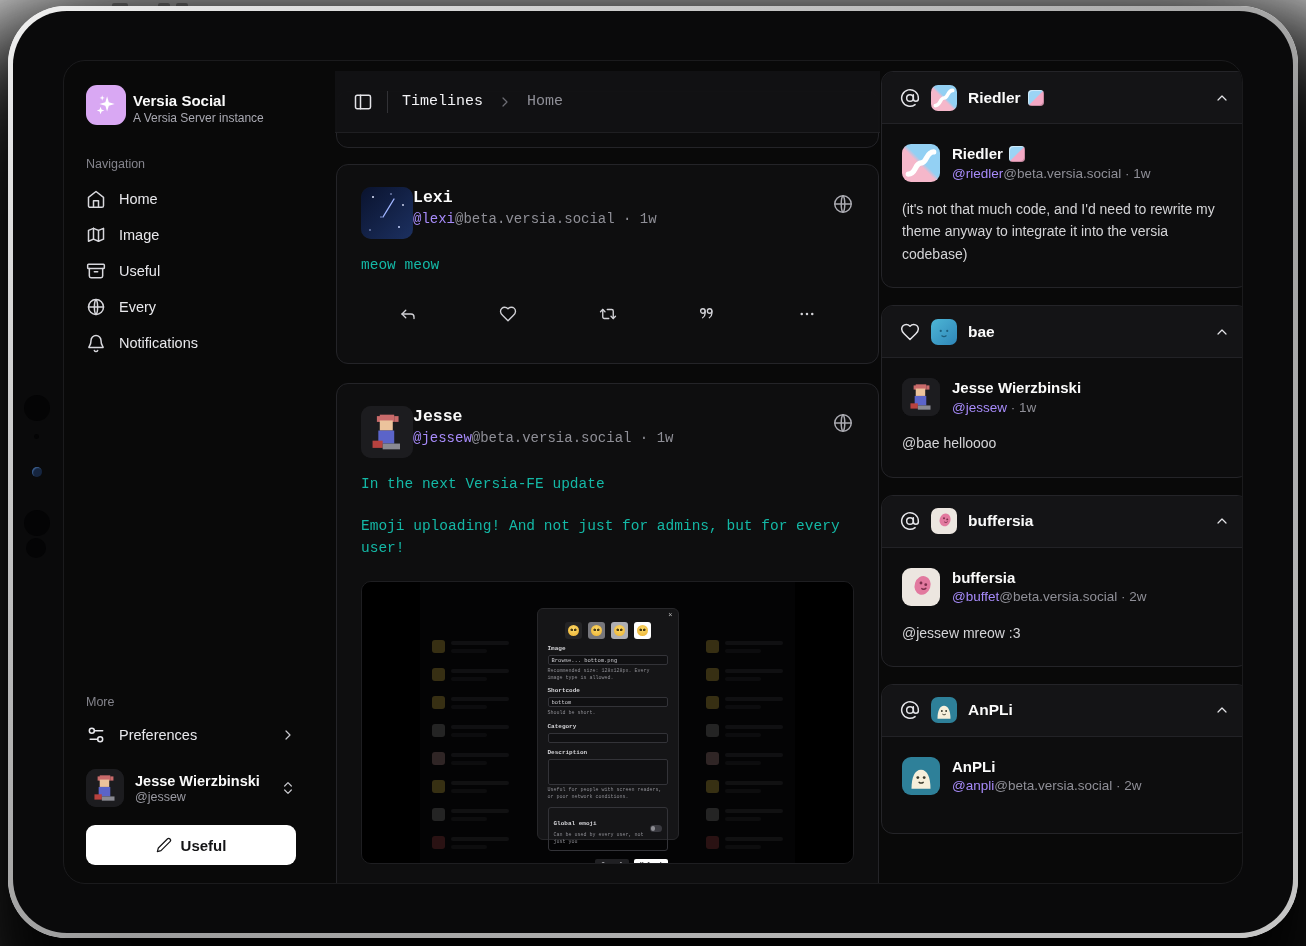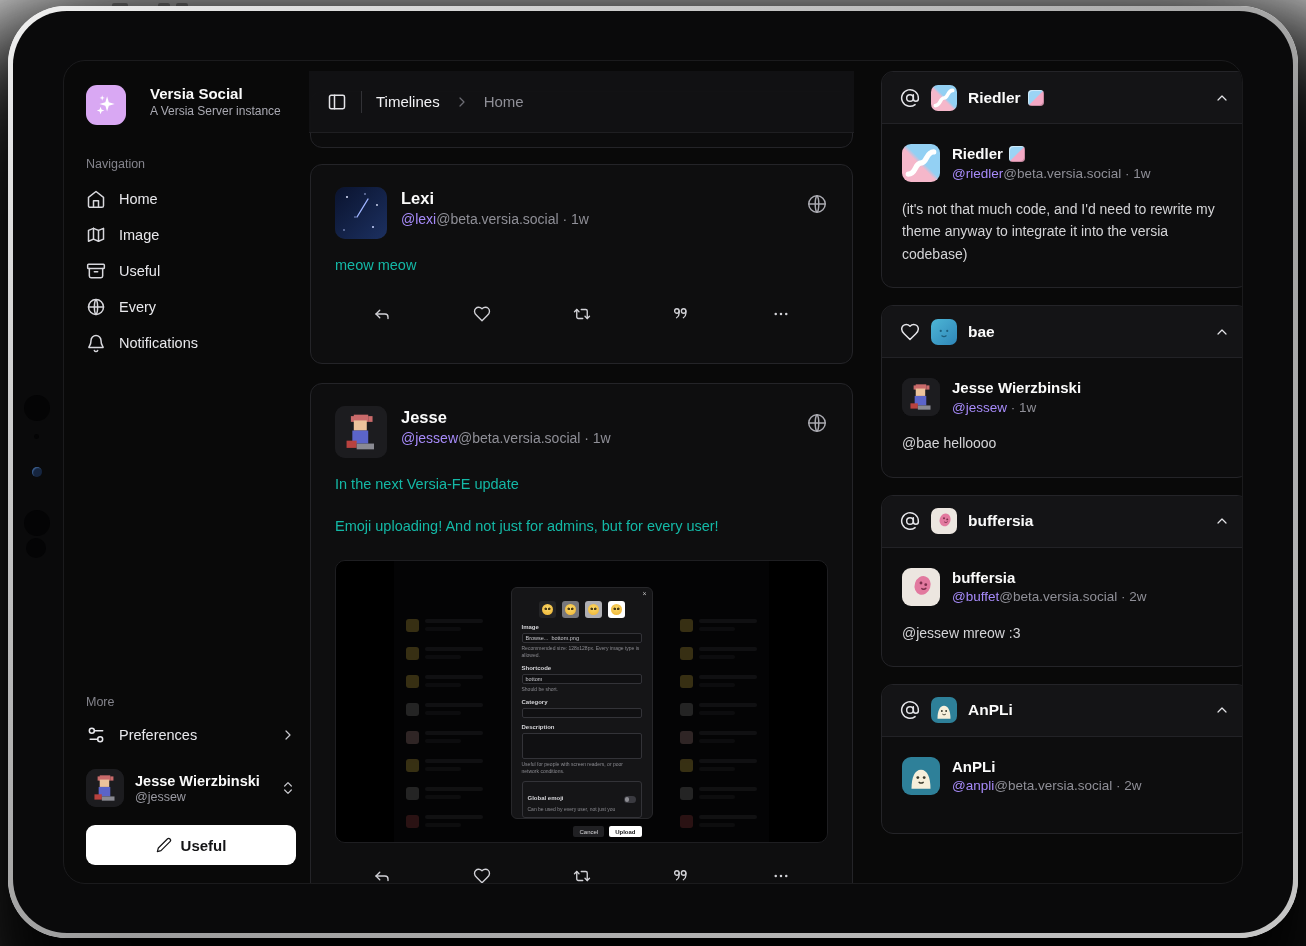"Versia Social" .logo-row { align-items: flex-start -> flex-end; gap: 24px -> 7px }
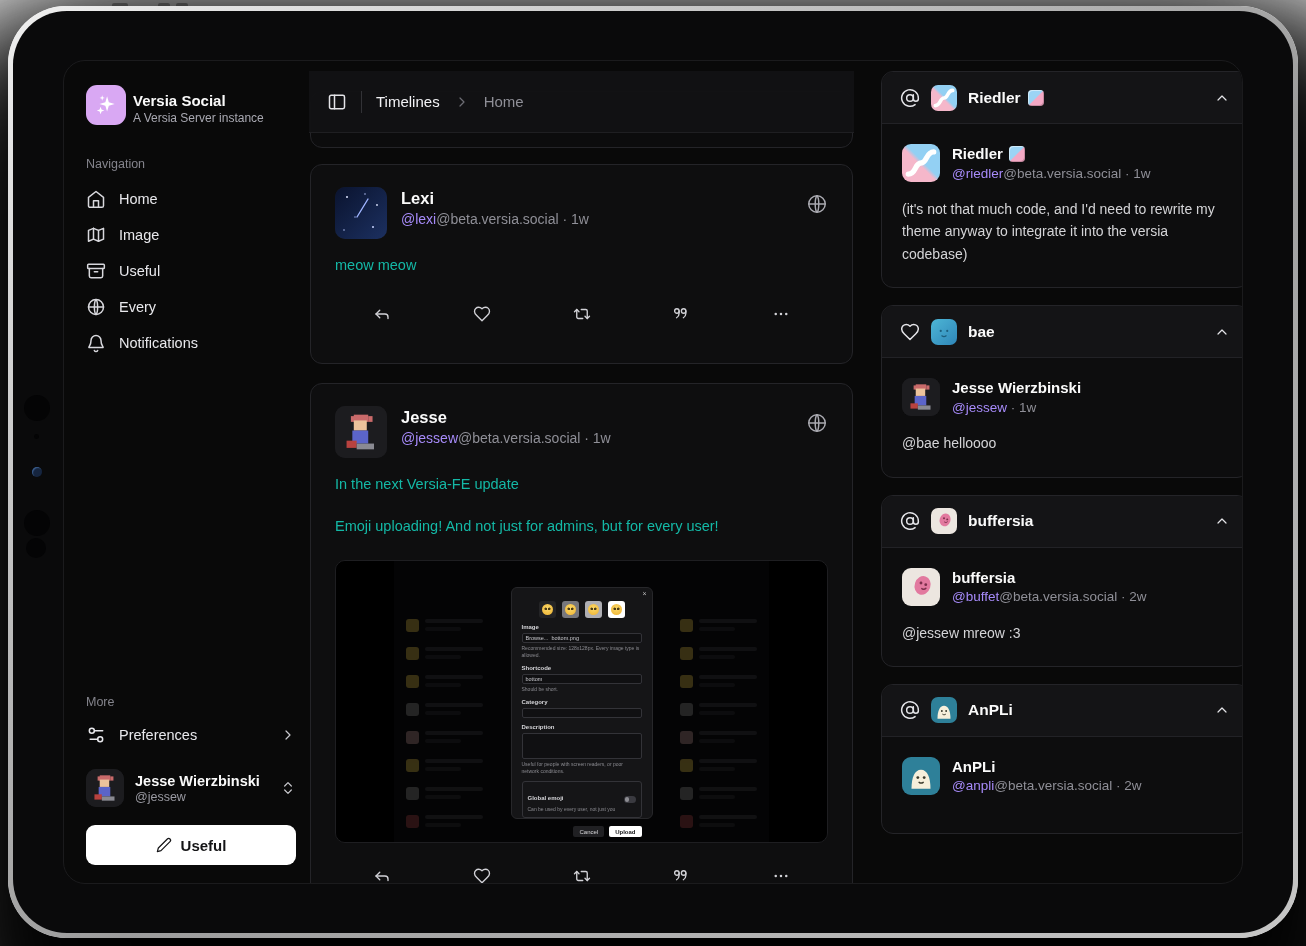"Timelines" .main { font-family: none -> Liberation Mono, monospace; left: 245px -> 271px }
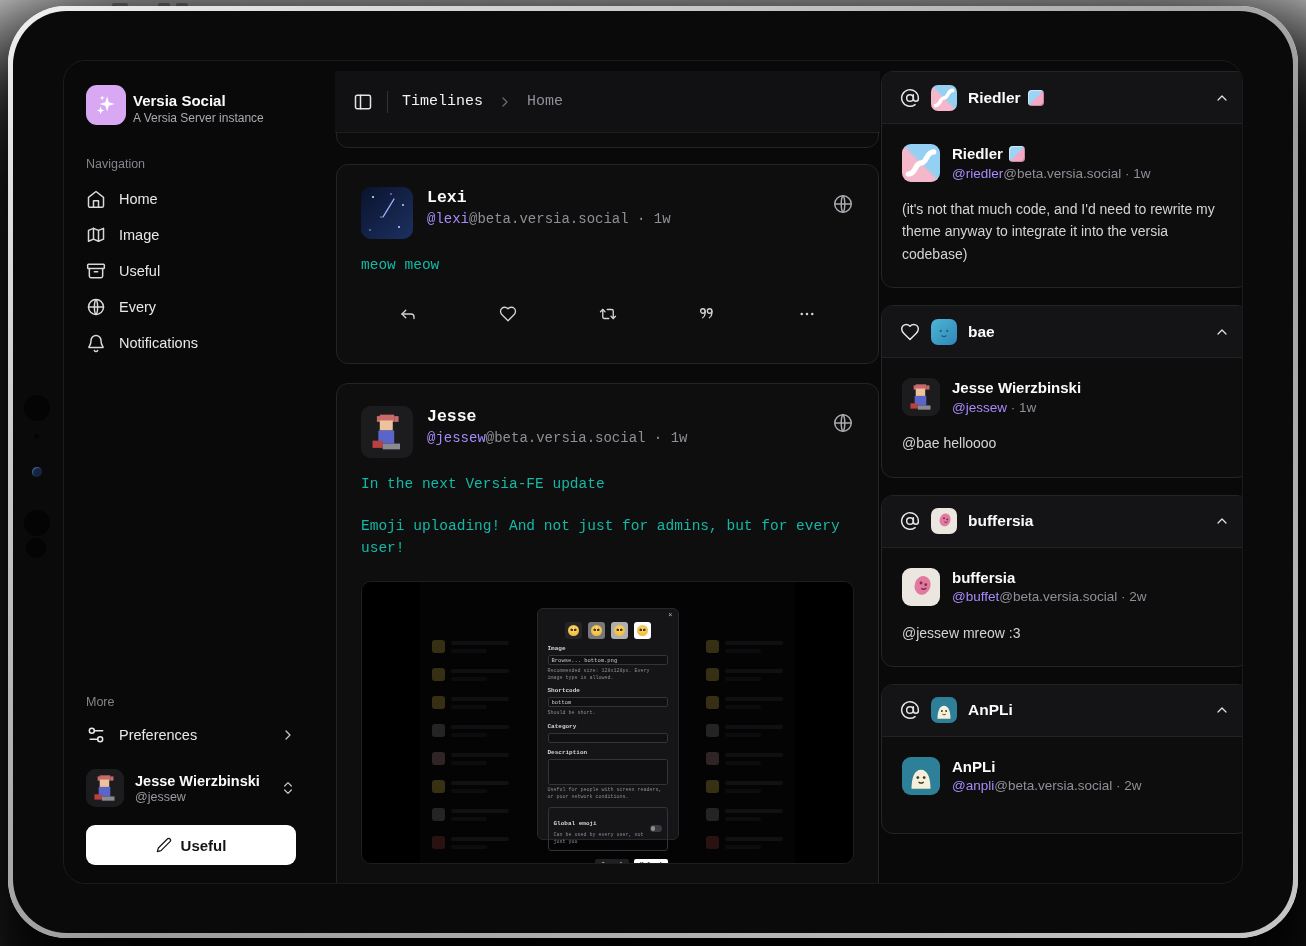"Lexi" .phead { gap: 14px -> none }
